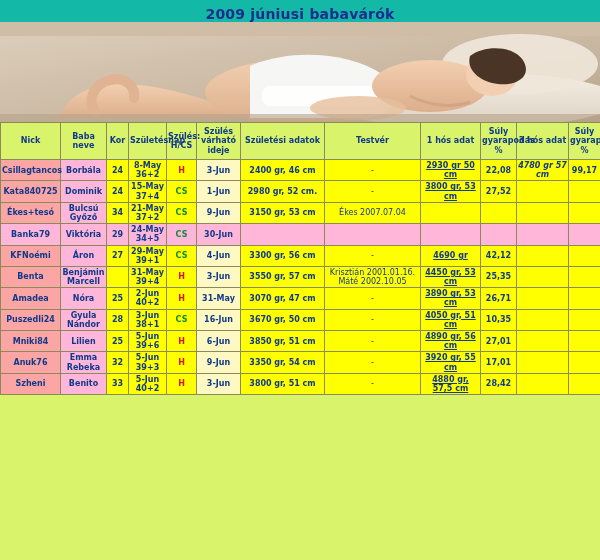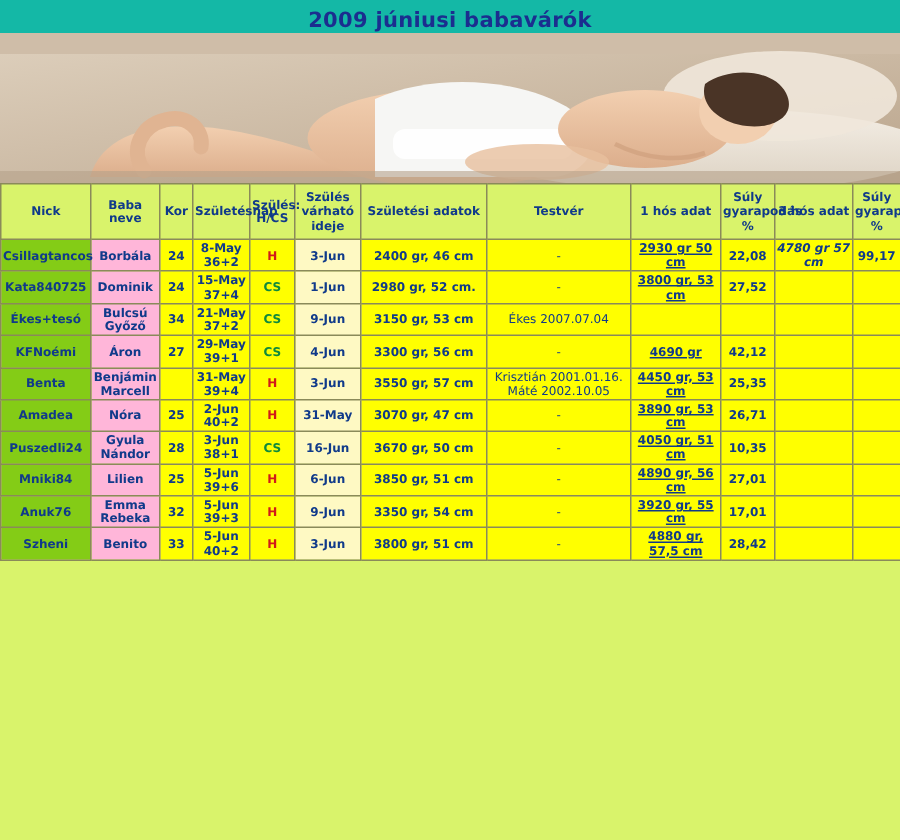"Csillagtancos" .c-nick { background: #84cc16 -> #fca5a5 }
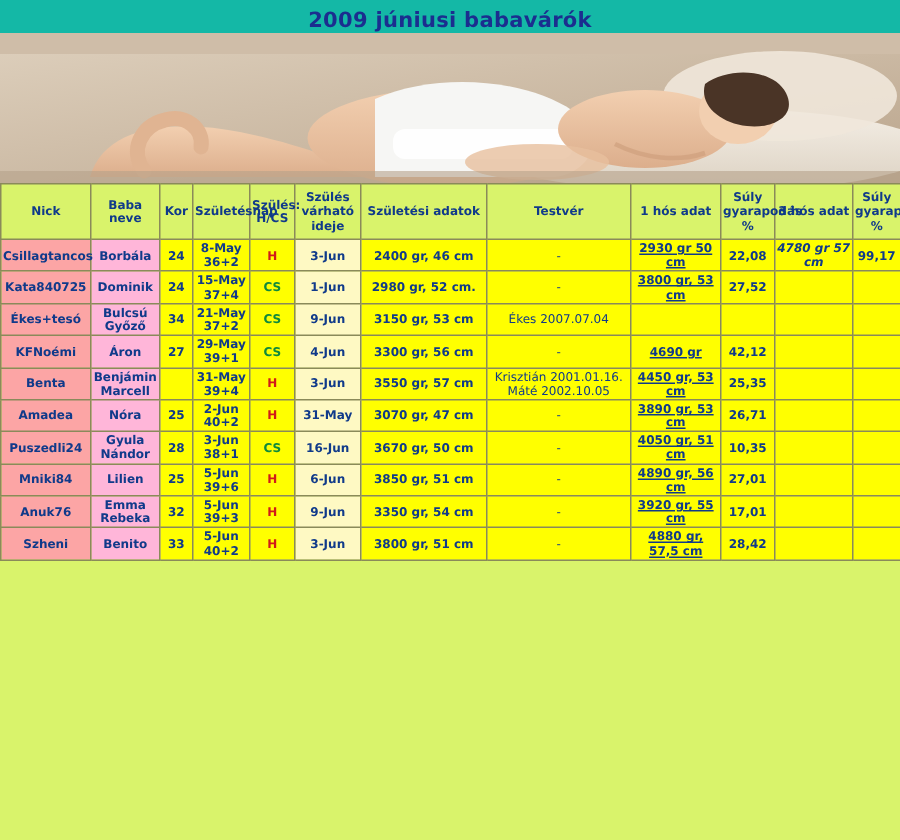"Banka79" tr.pink-row { html: none -> <tr> <td>Banka79</td> <td>Viktória</td> <td>29</td> <td>24-May 34+5</td> <td><span>CS</span></td> <td>30-Jun</td> <td></td> <td></td> <td></td> <td></td> <td></td> <td></td> </tr> }
